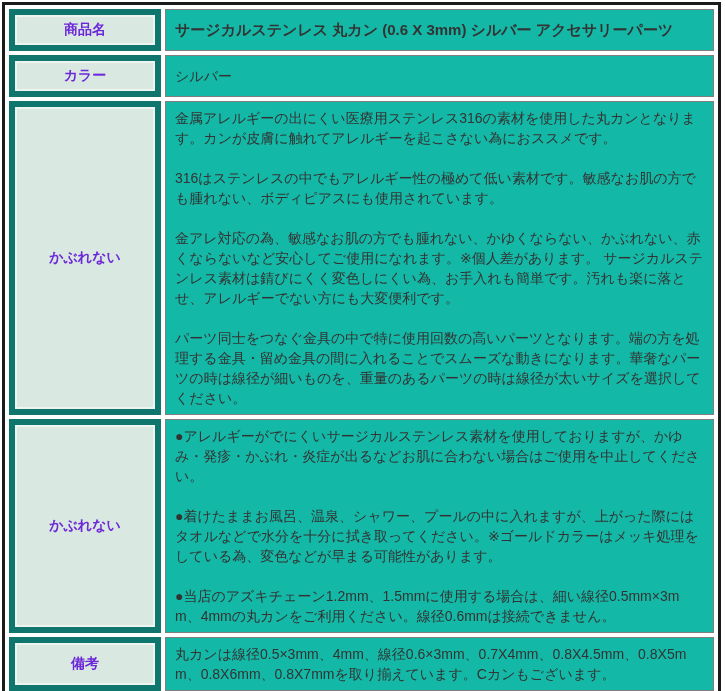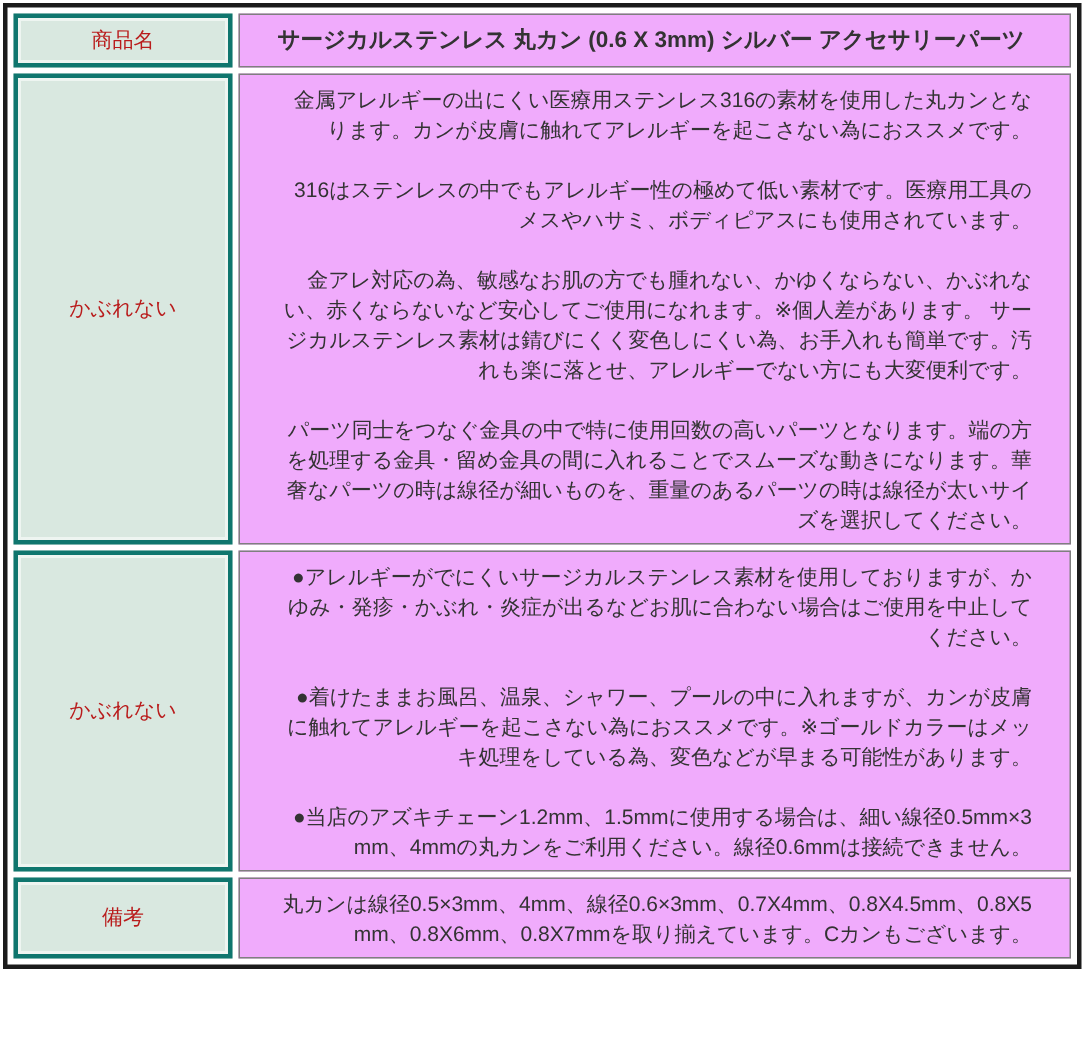"商品名" .label-cell { border: 3px solid #0f766e -> 6px solid #0f766e; color: #b91c1c -> #6d28d9; font-weight: normal -> bold }
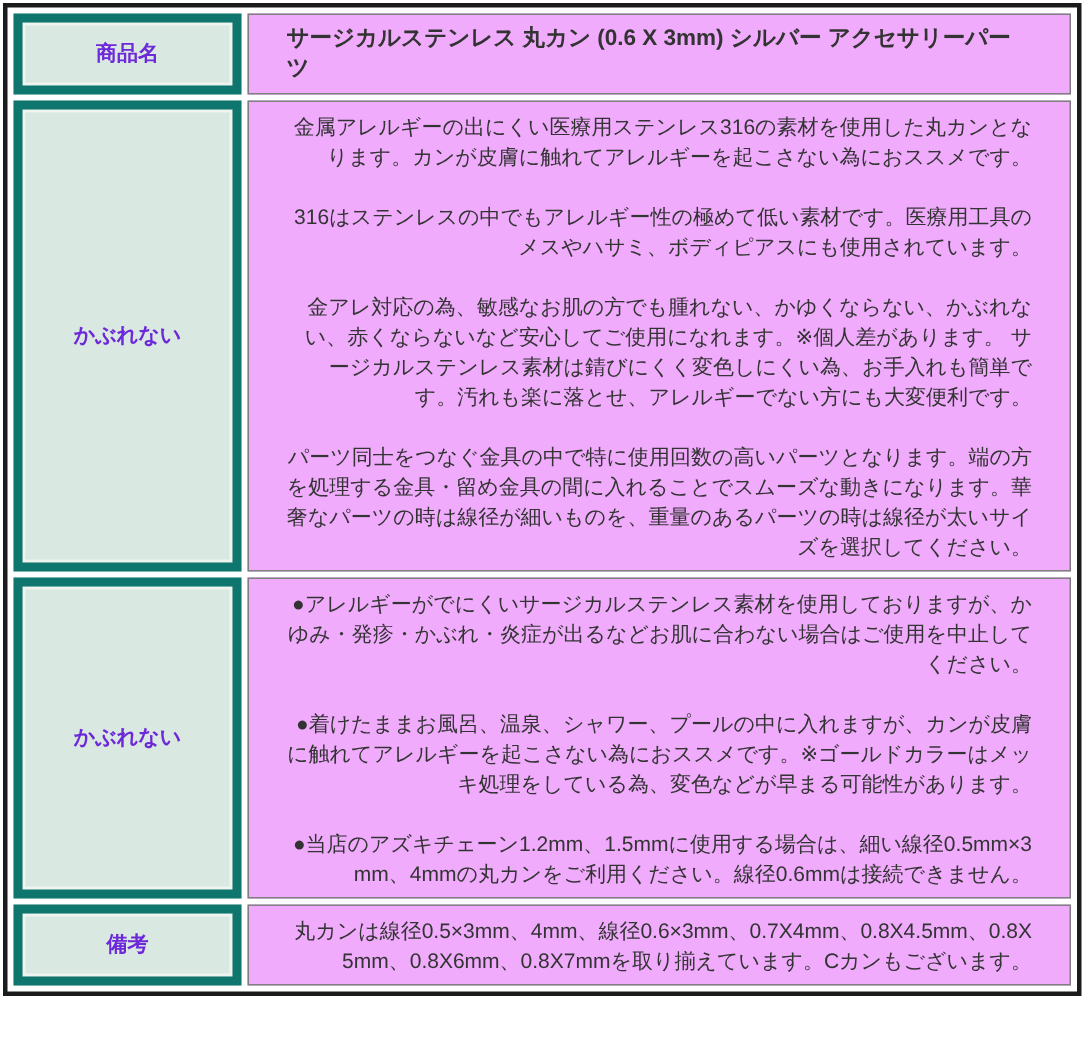"サージカルステンレス 丸カン (0.6 X 3mm)" .value-cell { background: #f0abfc -> #14b8a6; padding: 6px 25px -> 6px 9px }
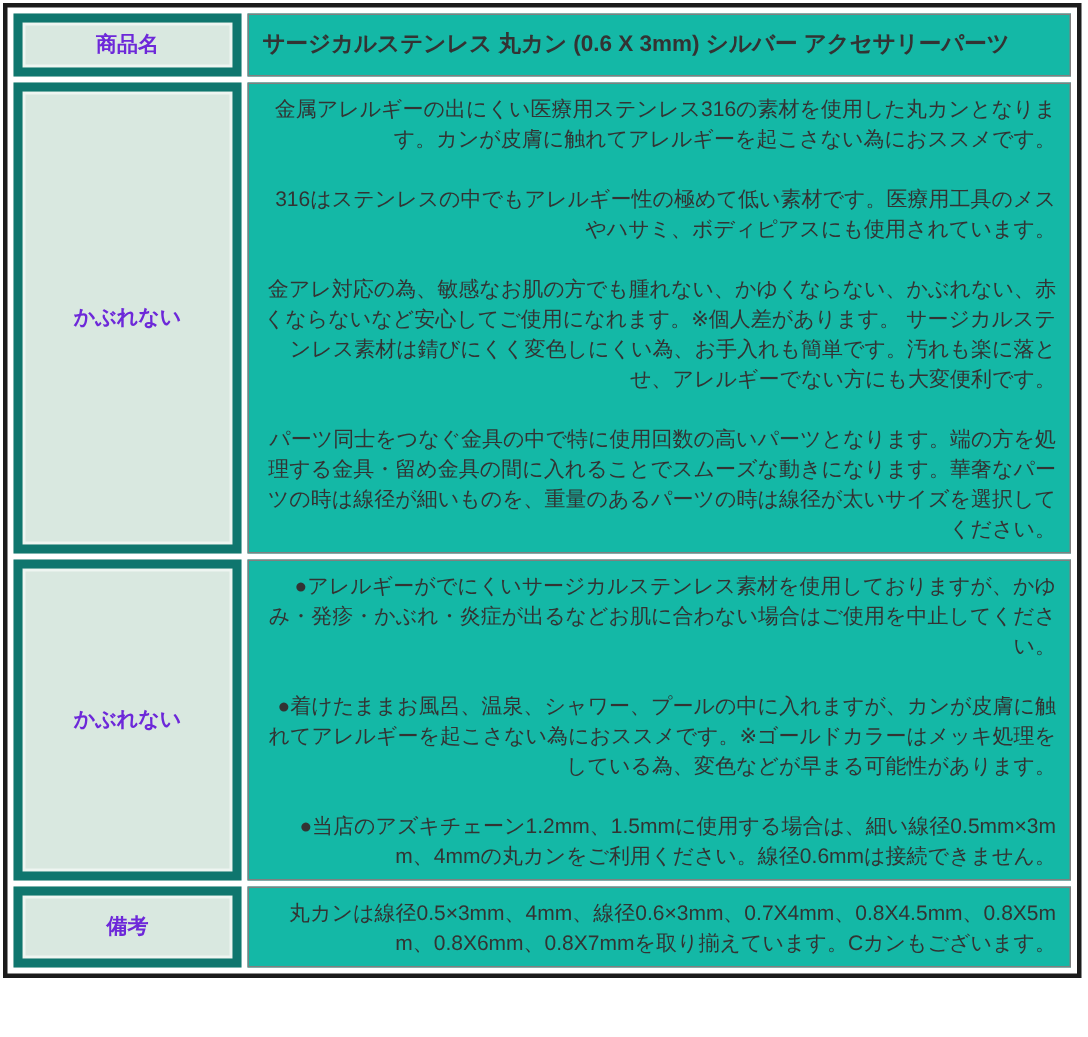"カラー" tr { html: none -> <tr> <th>カラー</th> <td>シルバー</td> </tr> }
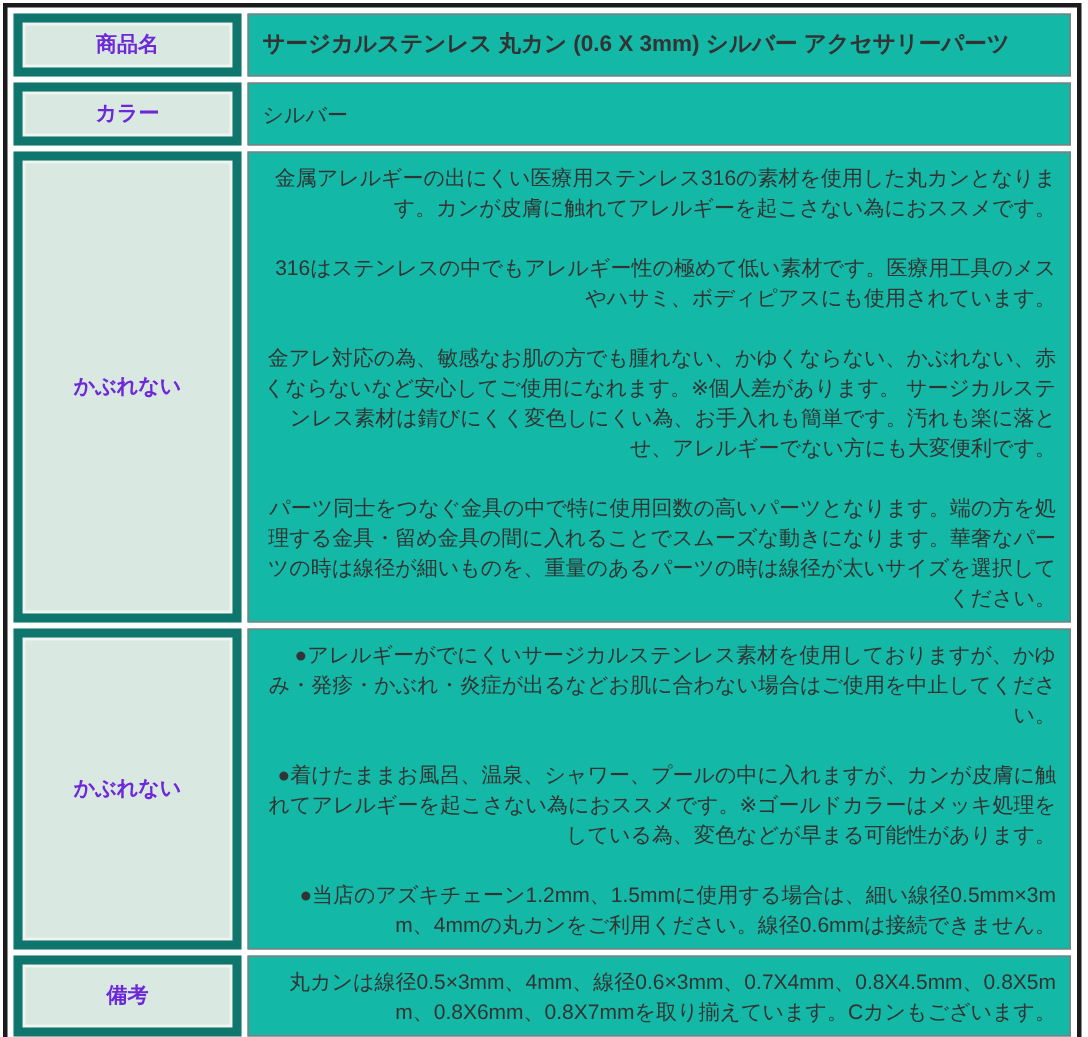"金属アレルギーの出にくい医療用ステンレス316の素材を使用した丸カンとなります。" .value-cell p { text-align: right -> none }
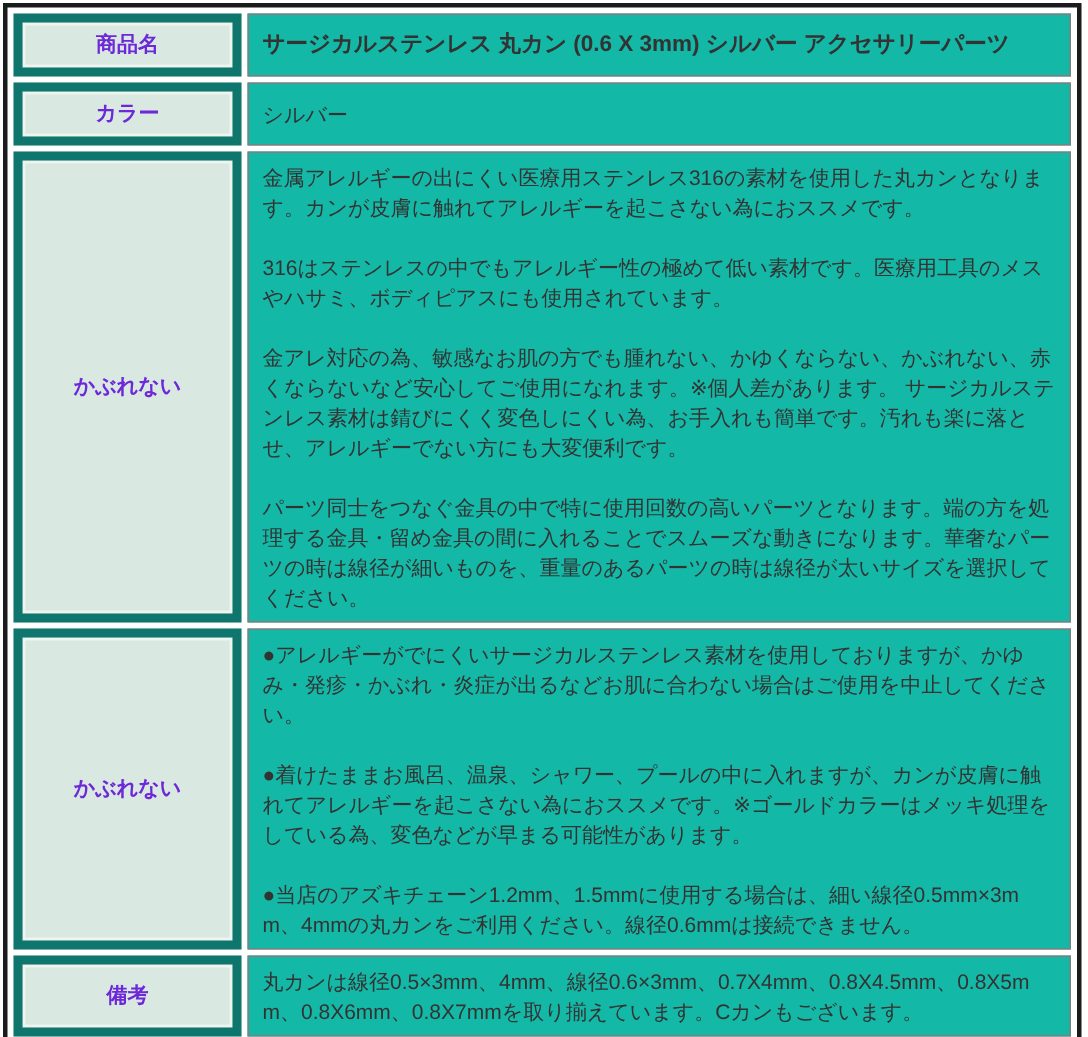"316はステンレスの中でもアレルギー性の極めて低い素材です。医療用工具のメスやハ" p { text: 医療用工具のメスやハサミ -> 敏感なお肌の方でも腫れない }
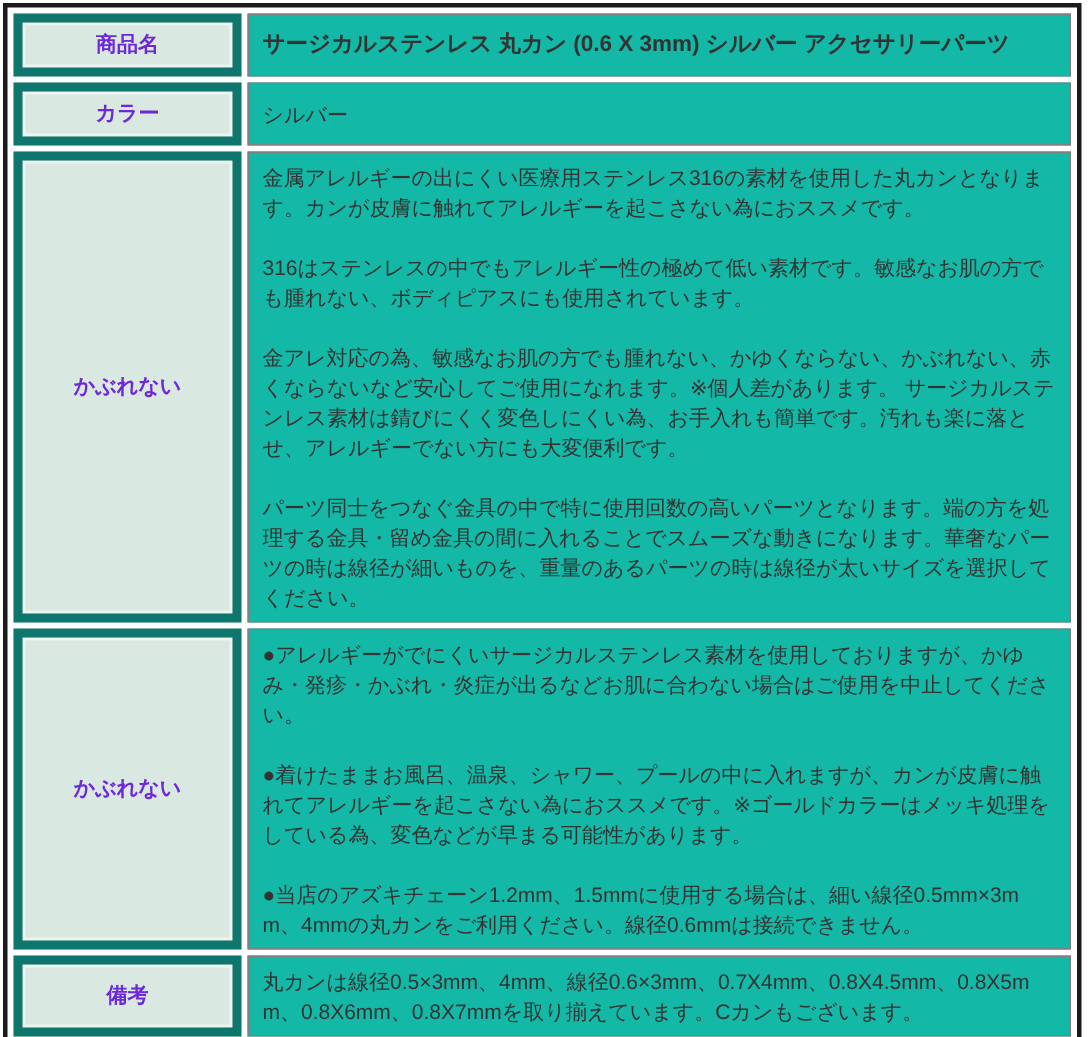"●着けたままお風呂、温泉、シャワー、プールの中に入れますが、カンが皮膚に触れてア" p { text: カンが皮膚に触れてアレルギーを起こさない為におススメです -> 上がった際にはタオルなどで水分を十分に拭き取ってください }
